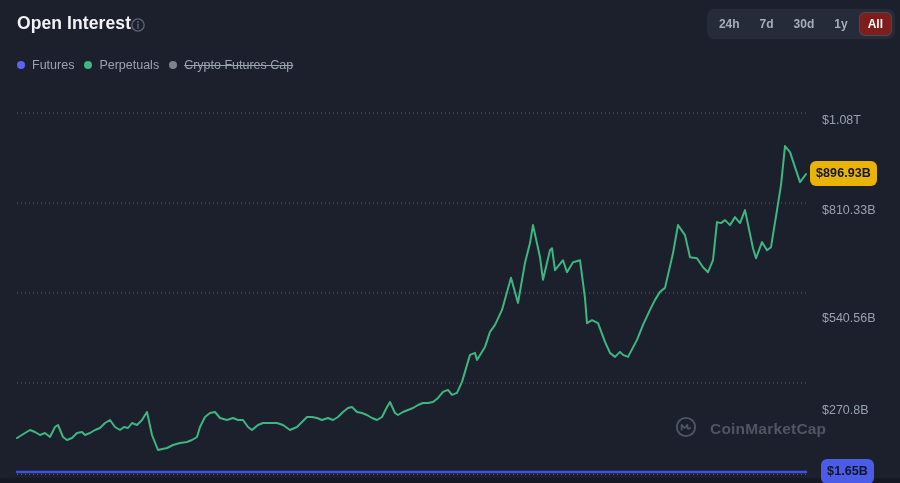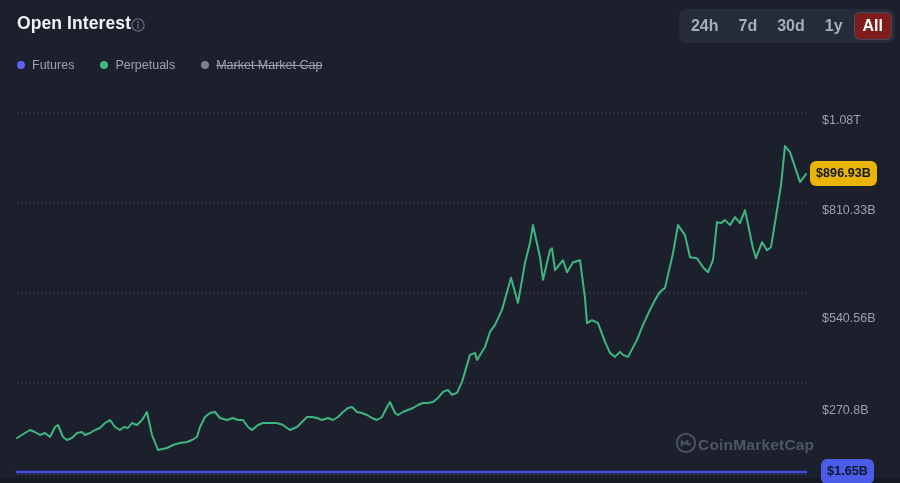"24h" .range-btn { font-size: 16px -> 12px }
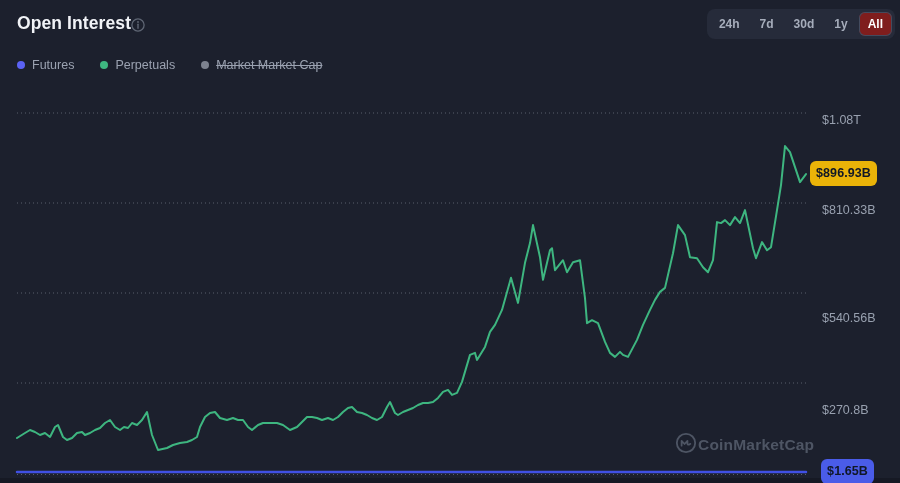"Futures" .legend { gap: 26px -> 10px }
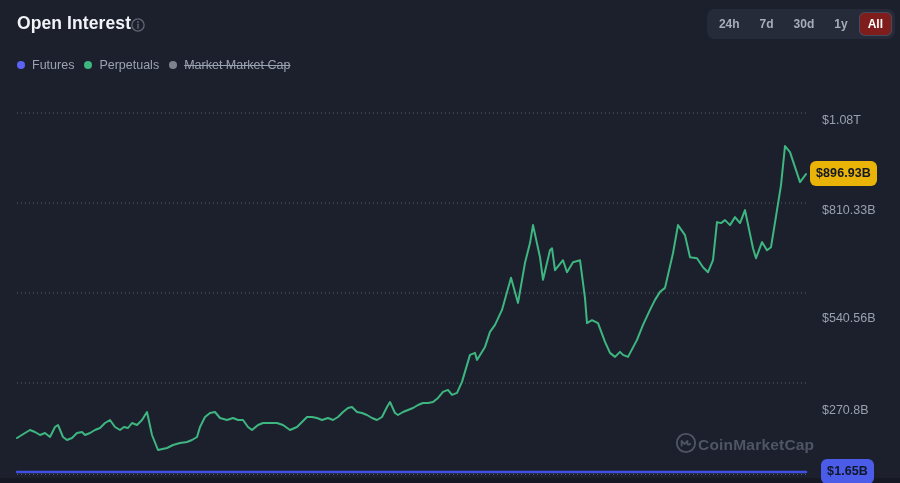"Market Market Cap" span.legend-label { text: Market Market -> Crypto Futures }
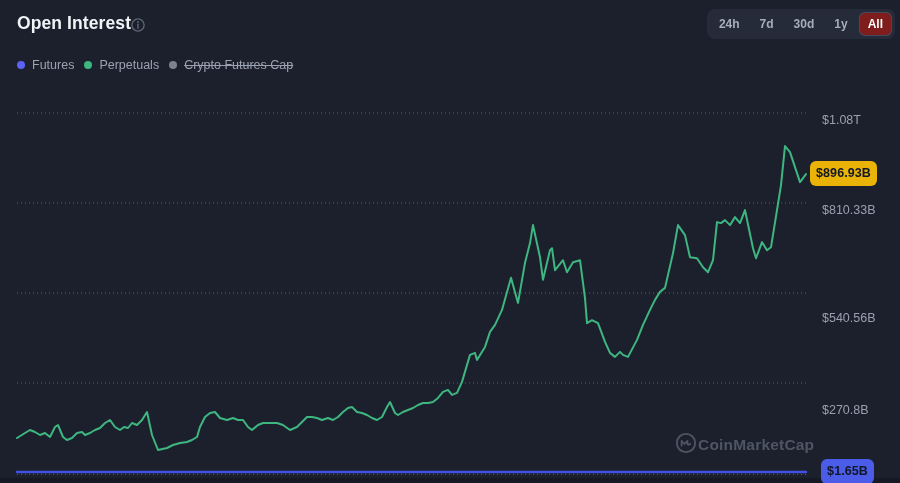"CoinMarketCap" .watermark { gap: 1px -> 13px; top: 432px -> 416px }
